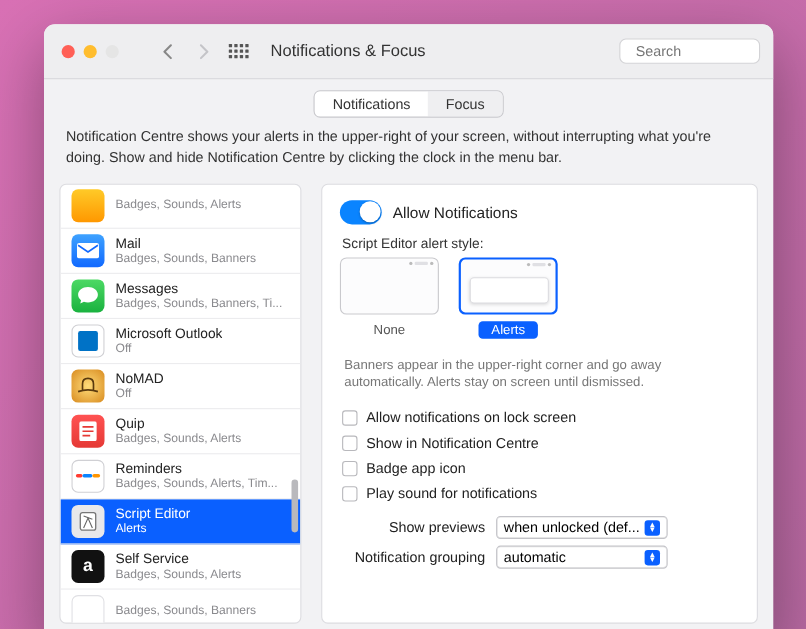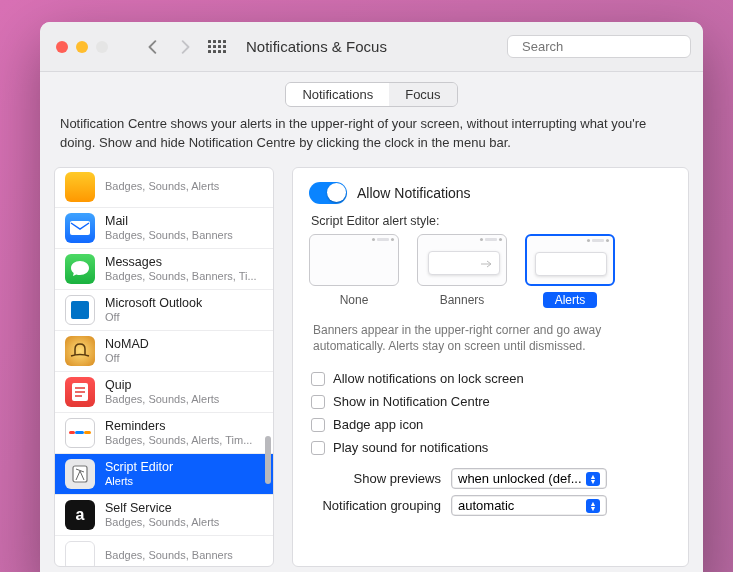"Search" .search-wrap { width: 184px -> 128px }
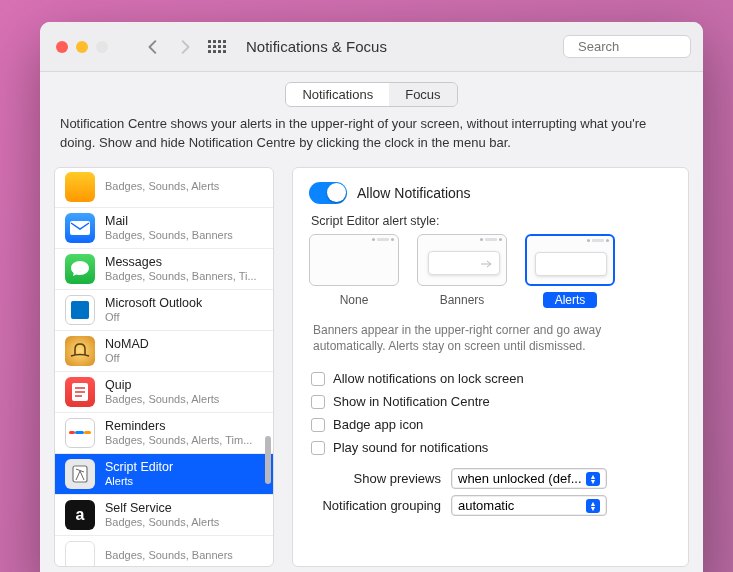"Banners" div.style-opt { html: <div> <div> <div> <i></i> <i></i> <i></i> </div> <div><svg> <path></path> </svg></div> </div> <span>Banners</span> </div> -> none }
